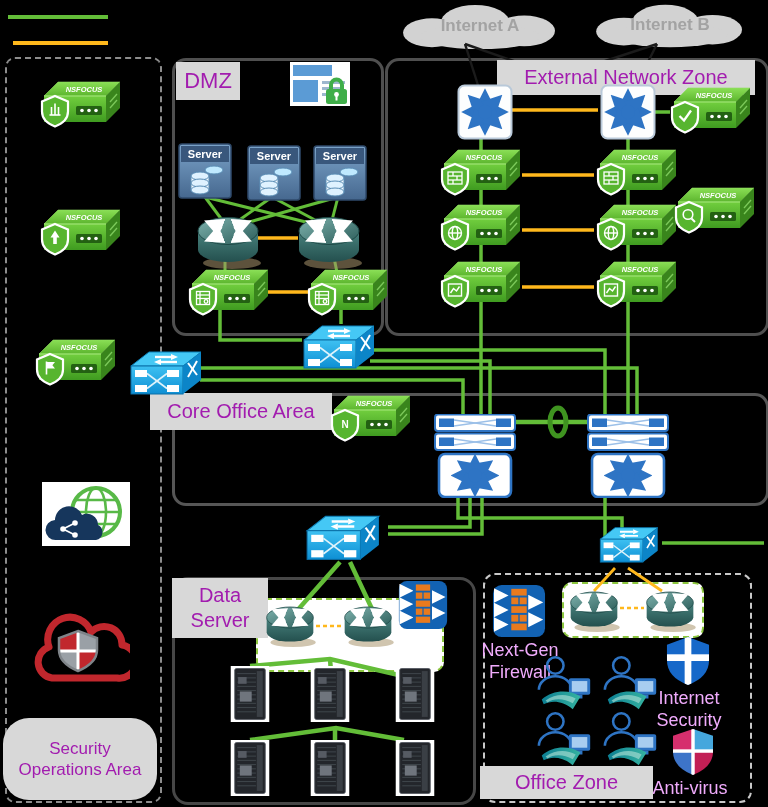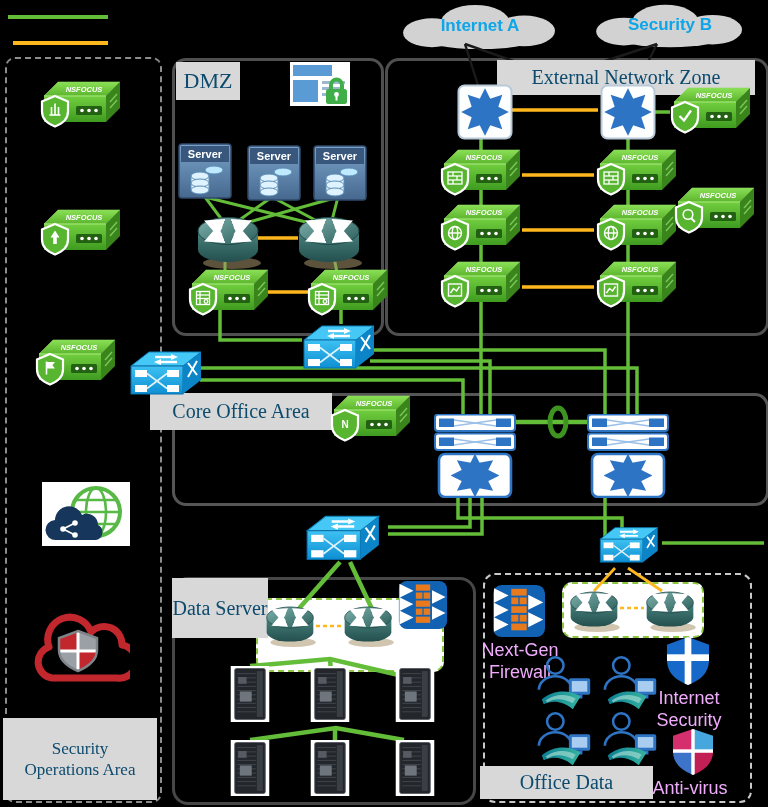"Internet A" .cloudtxt { color: #0ea5e9 -> #a3a3a3 }
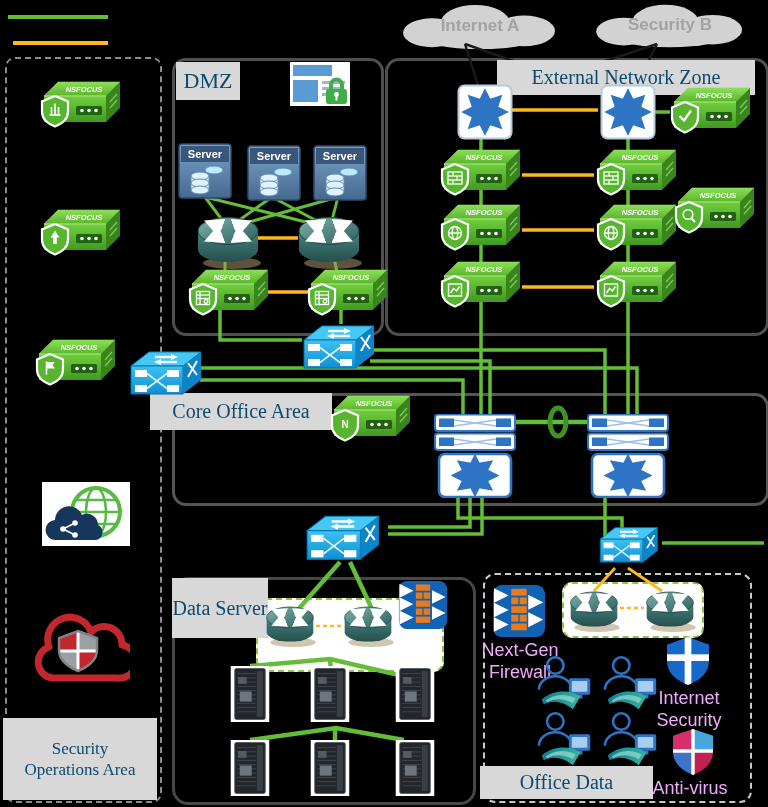"Security B" div.cloudtxt { text: Security -> Internet }
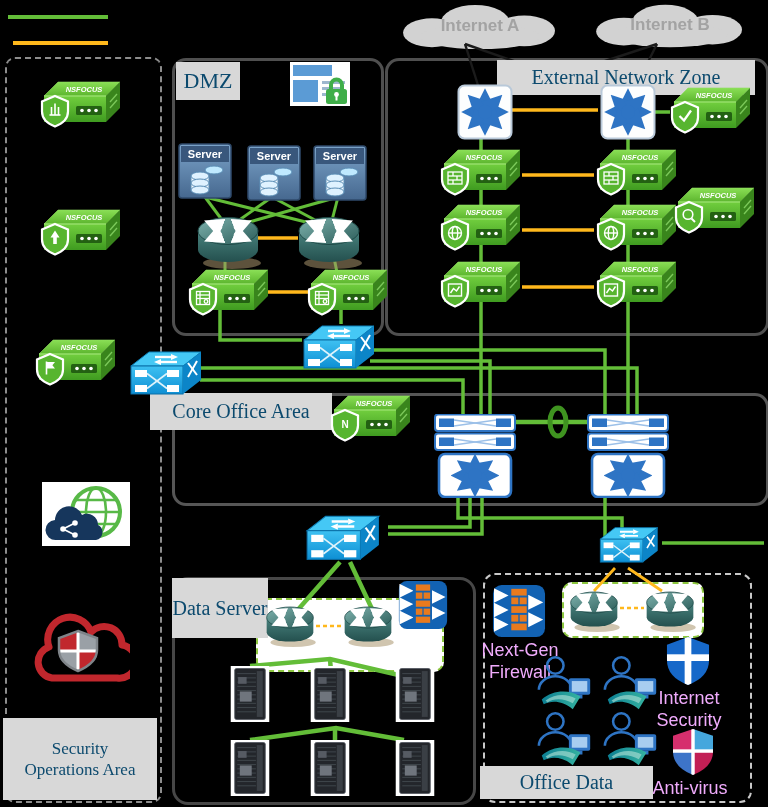"DMZ" .glabel { color: #0c4a6e -> #a21caf; font-family: Liberation Serif, serif -> none }
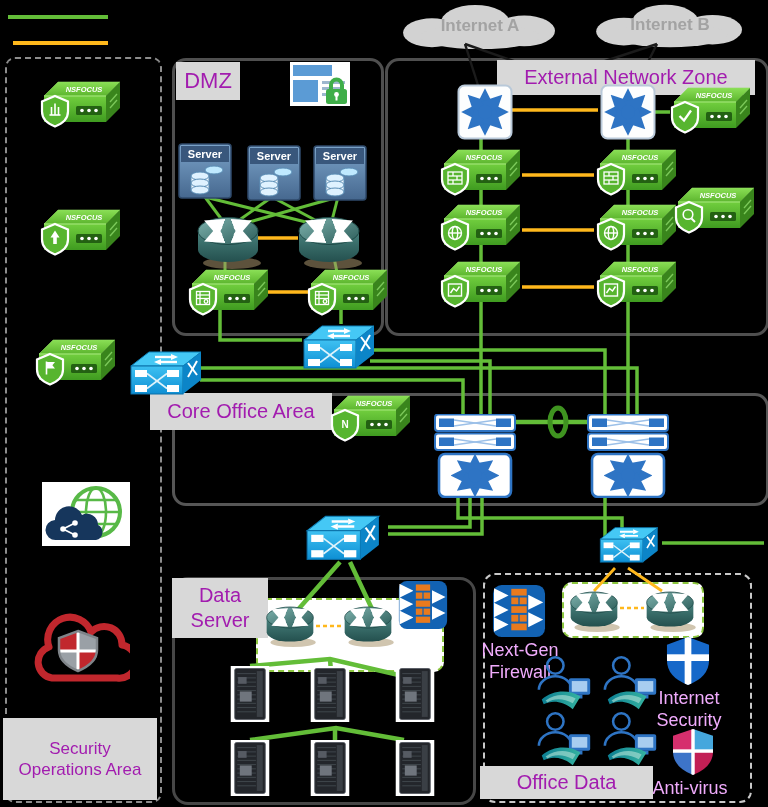"Security Operations Area" div.glabel { border-radius: none -> 26px }
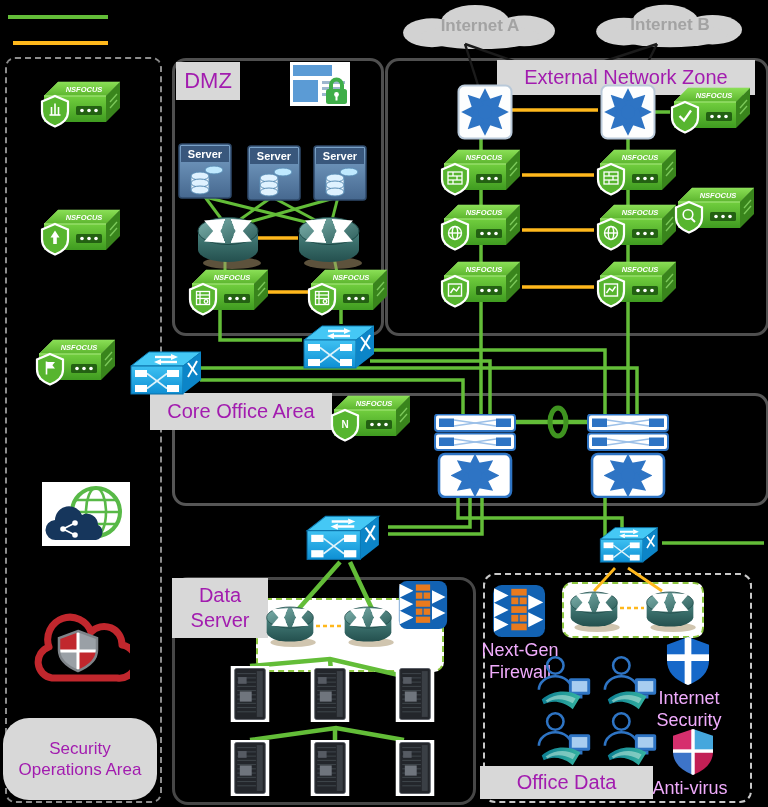"Office Data" div.glabel { text: Data -> Zone }
